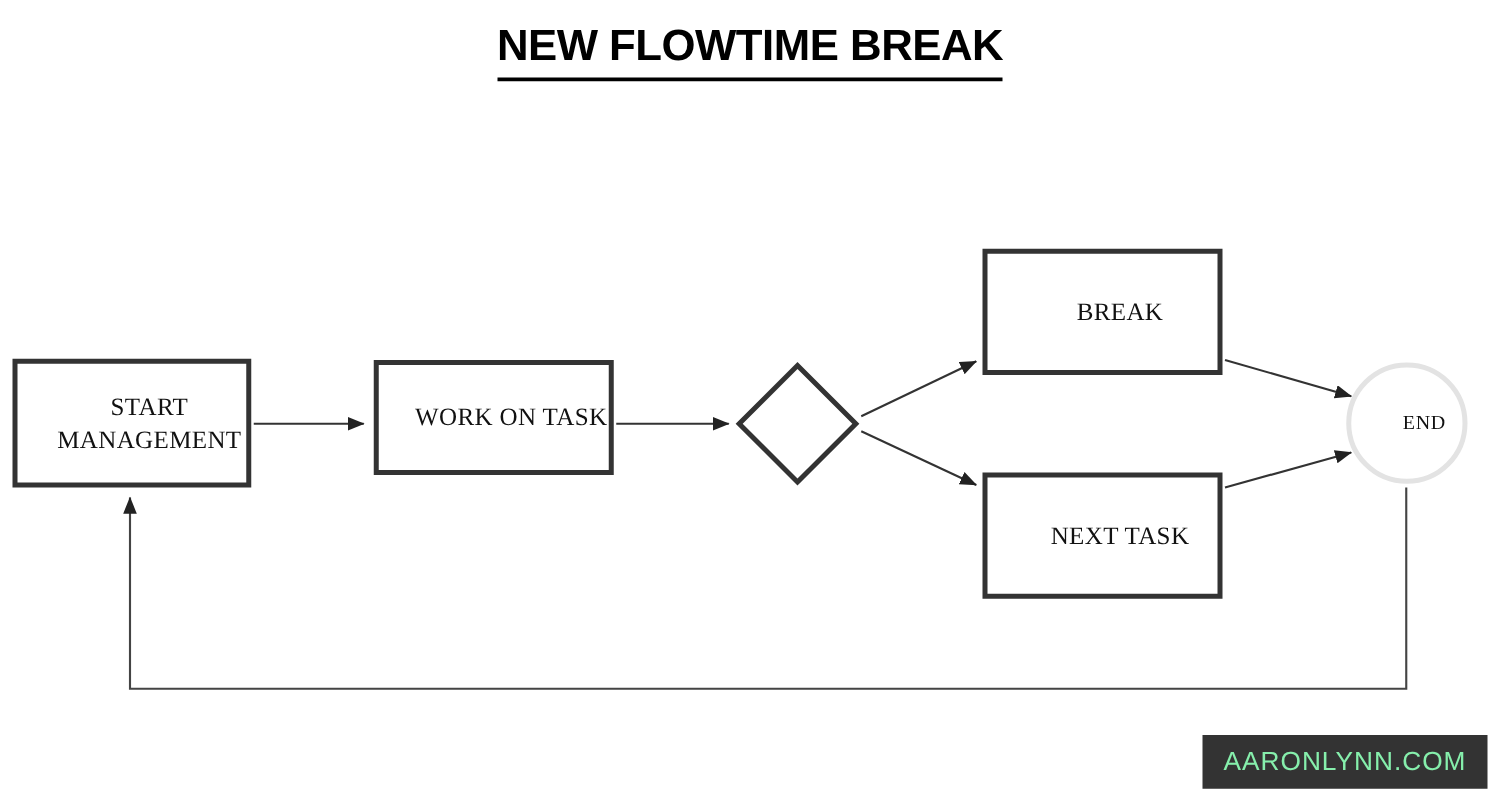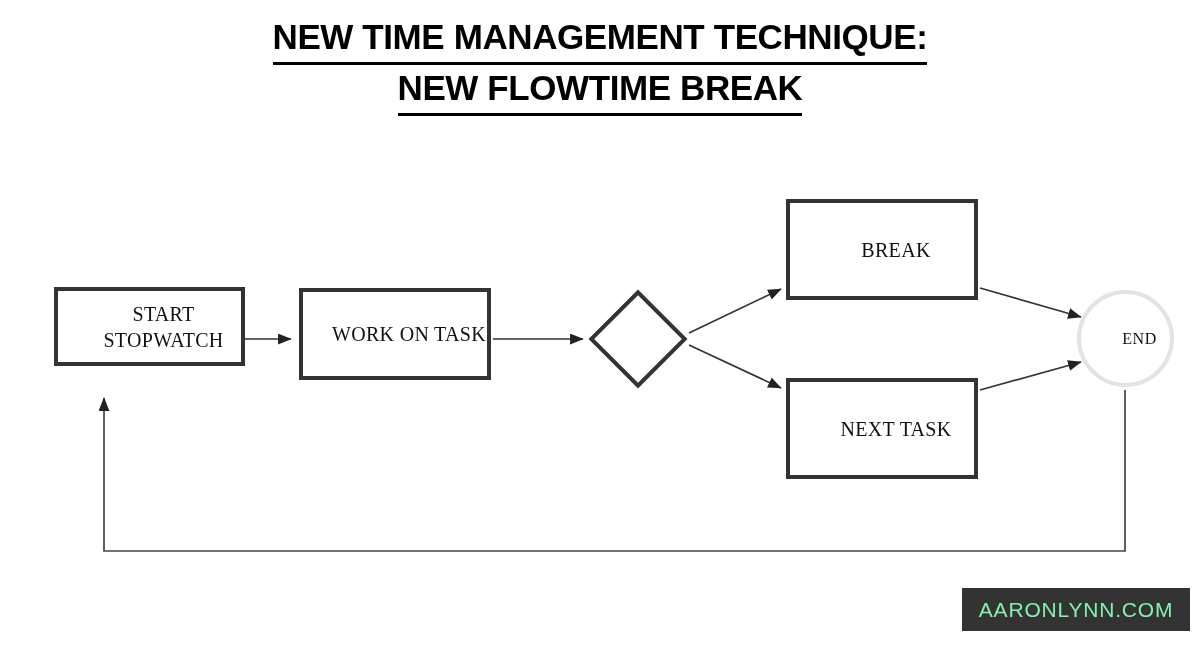"NEW TIME MANAGEMENT TECHNIQUE:" div.title-line { html: <div><span>NEW TIME MANAGEMENT TECHNIQUE:</span></div> -> none }
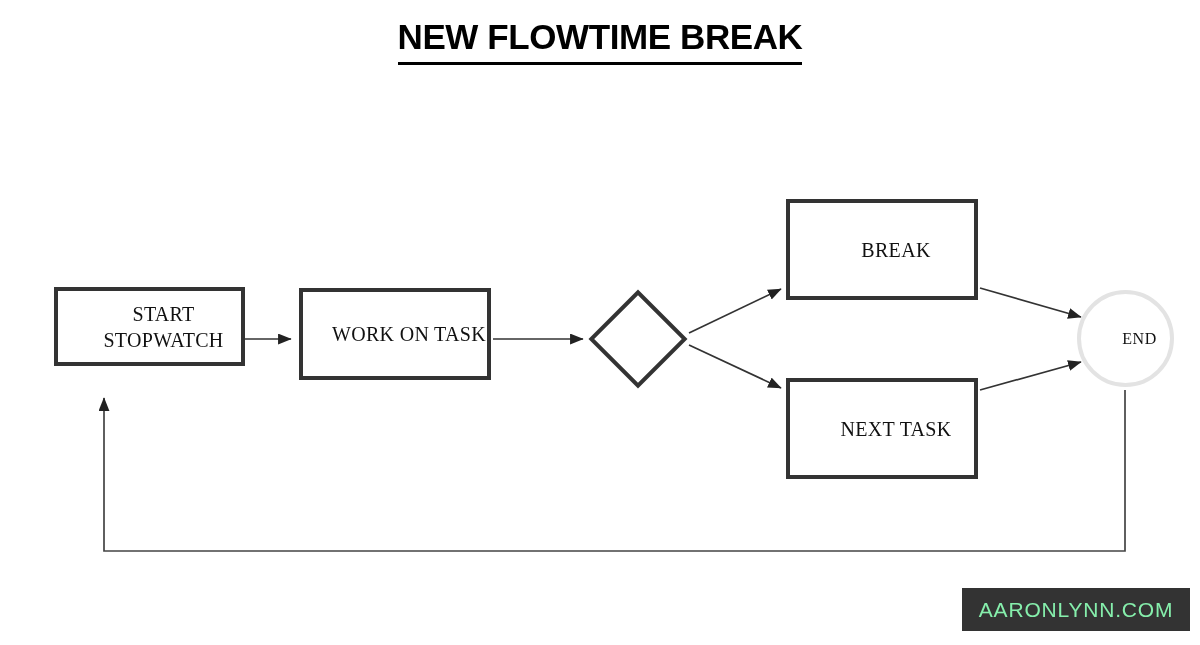"START" #node-start { height: 79px -> 103px; margin-left: 44px -> none }
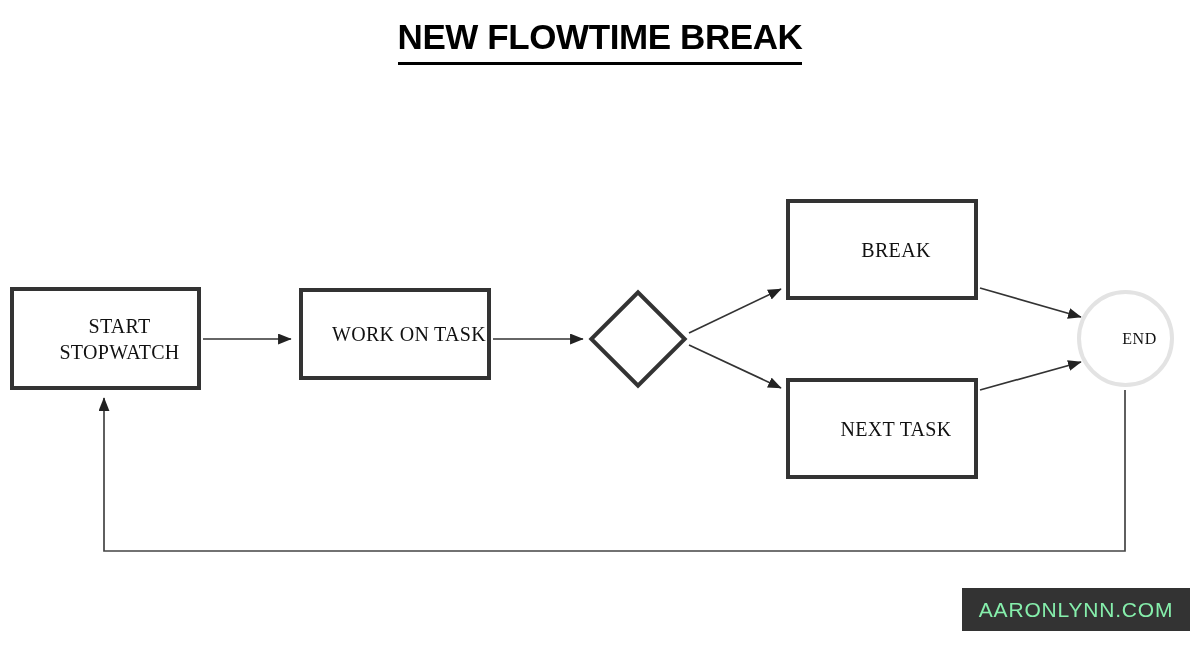"STOPWATCH" div { text: STOPWATCH -> MANAGEMENT }
